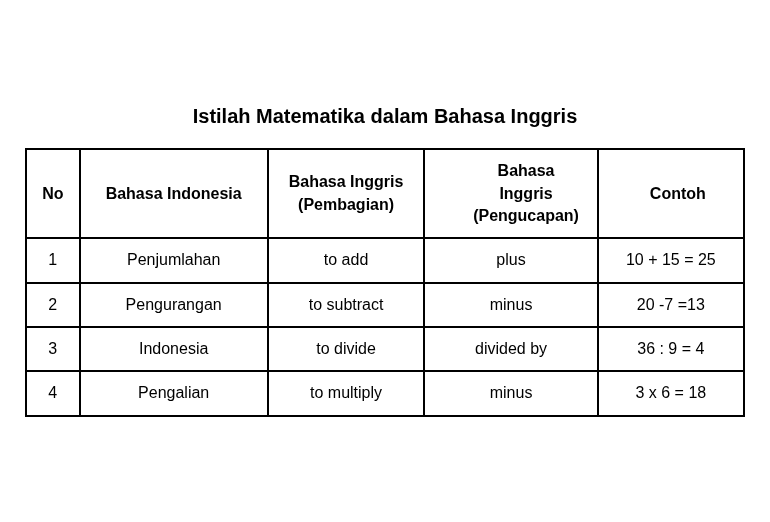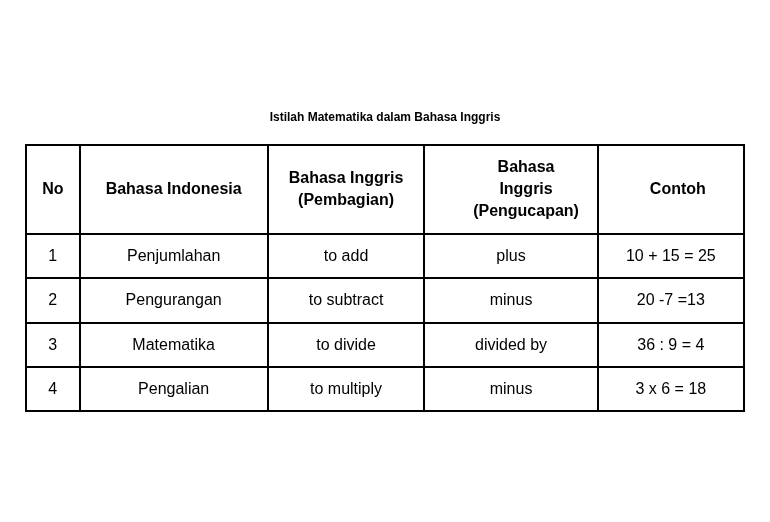"Istilah Matematika dalam Bahasa Inggris" .page-title { font-size: 12px -> 20px }
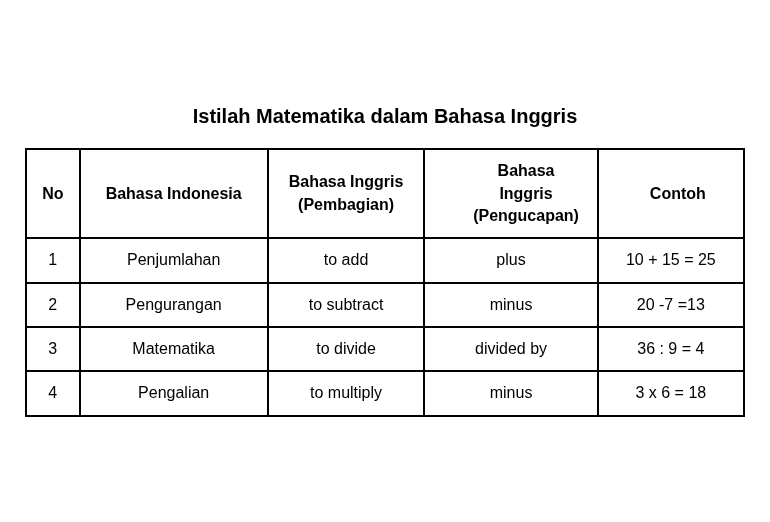"Matematika" td { text: Matematika -> Indonesia }
